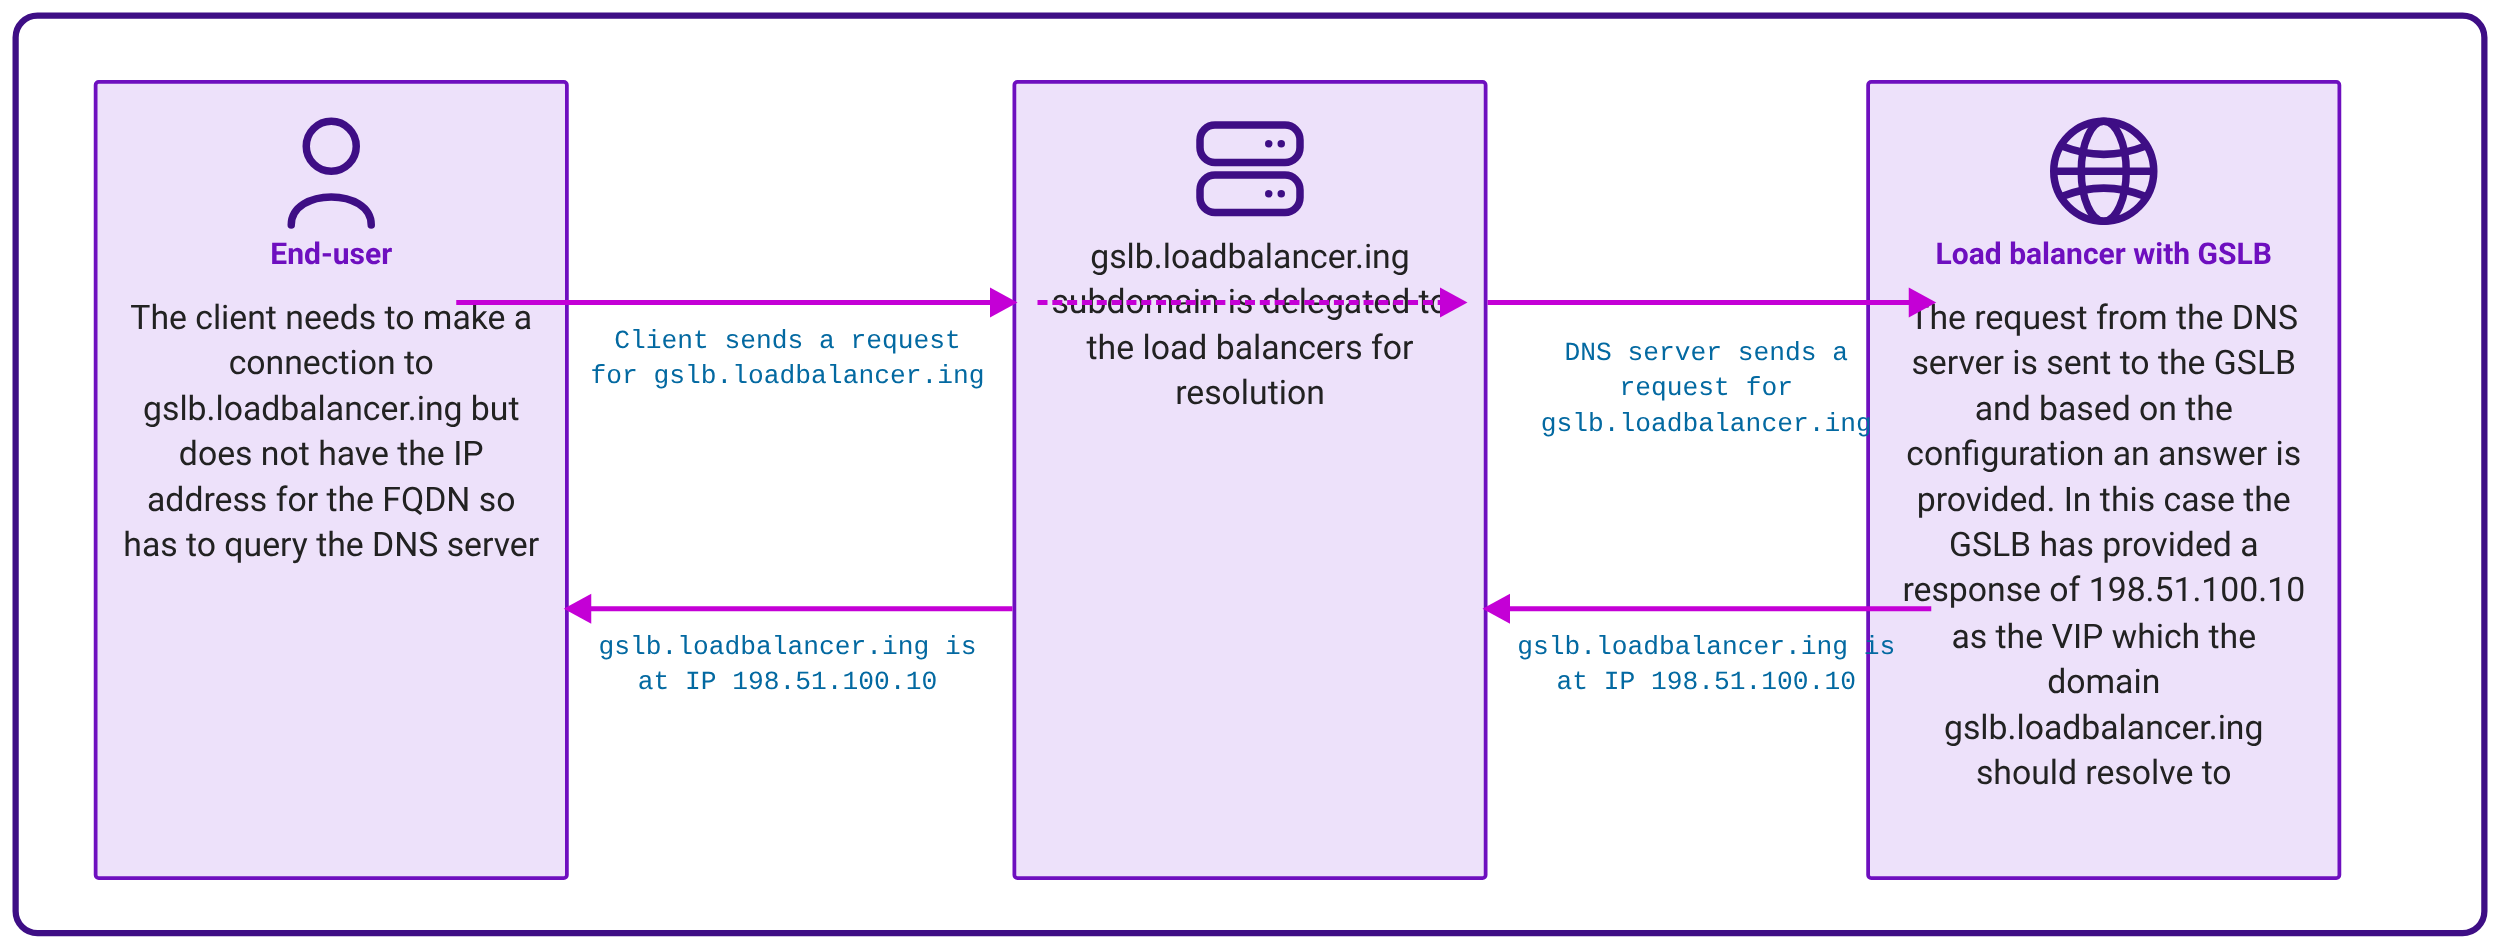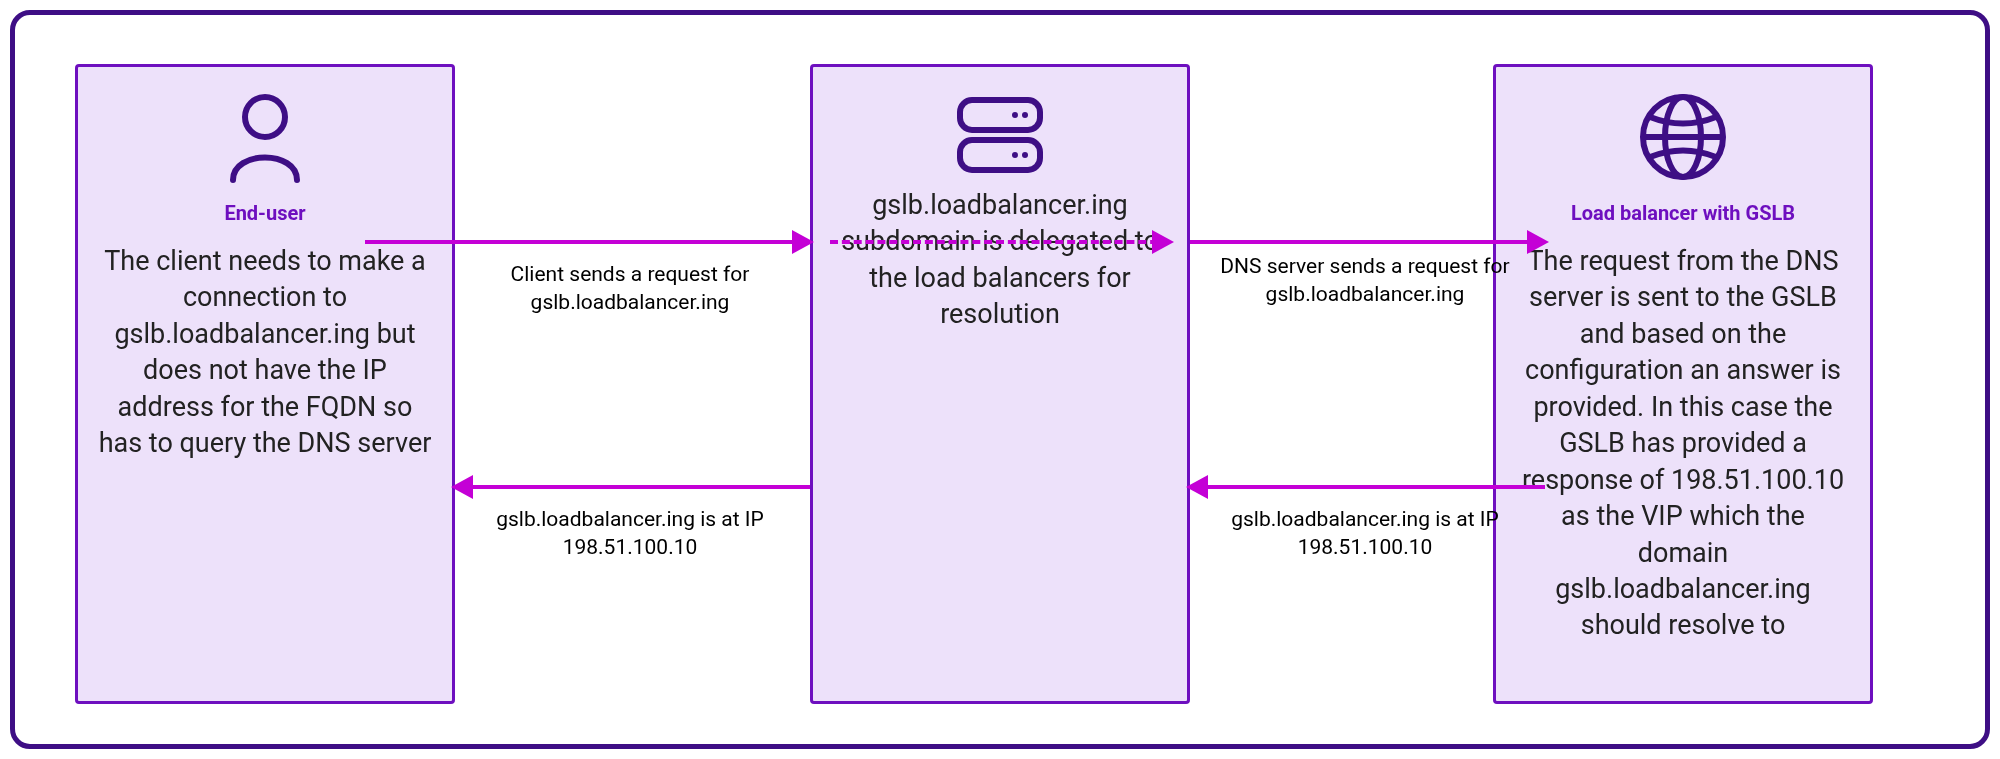"End-user" .box-title { font-size: 20px -> 24px; margin-top: 14px -> 2px }
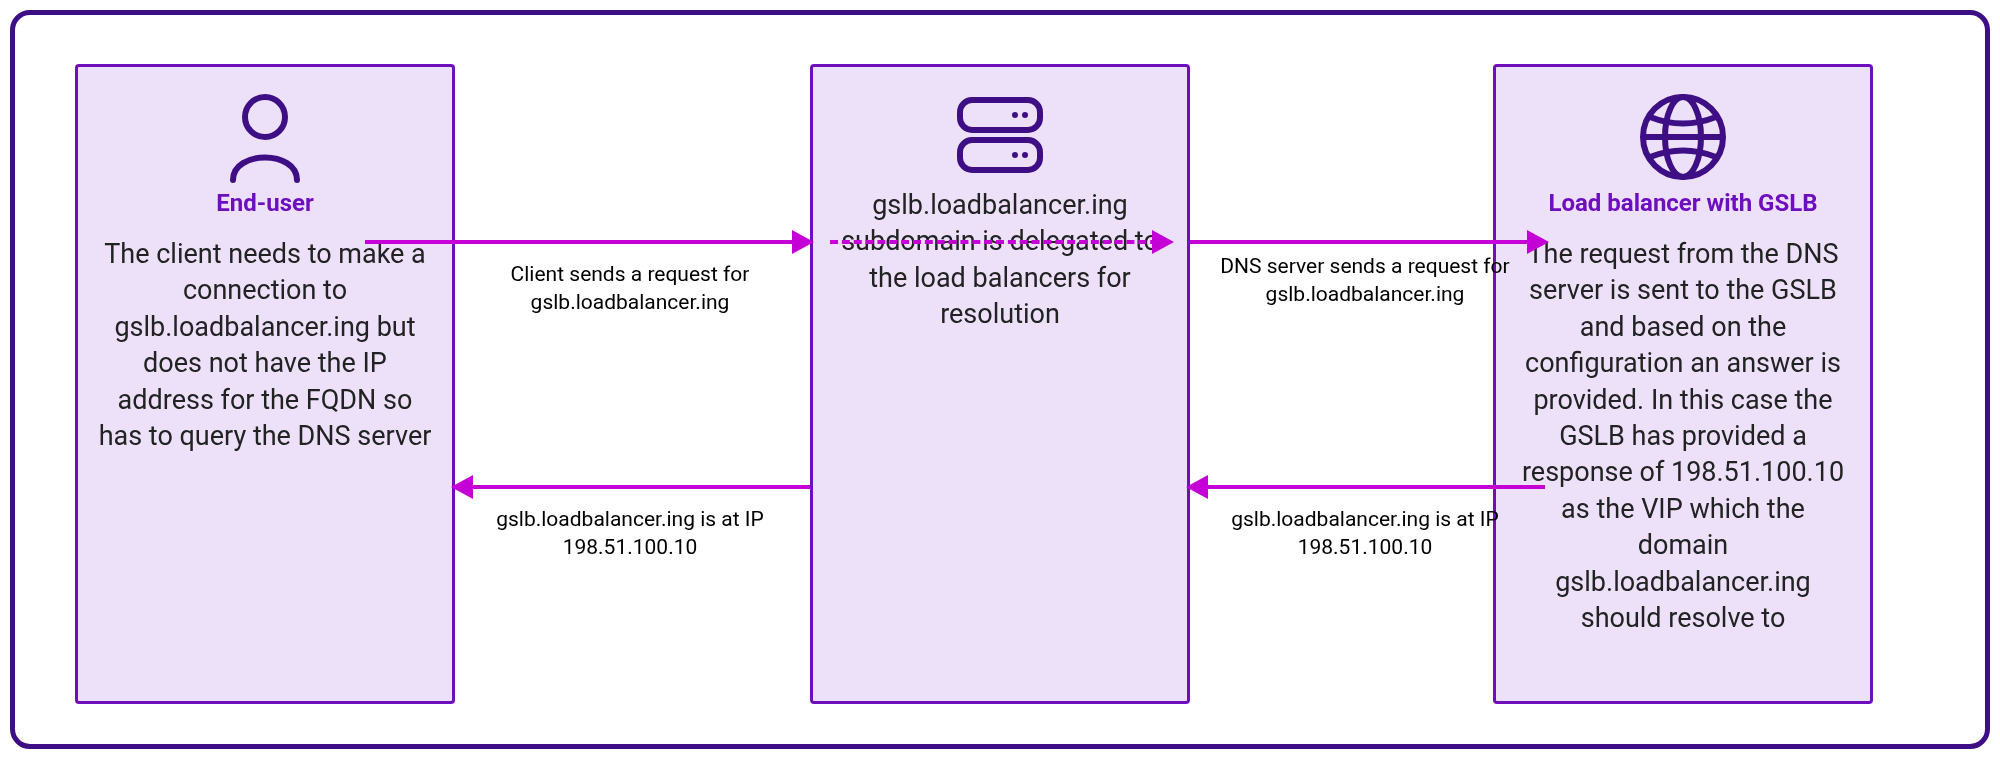"Client sends a request for" .arrow-label { color: #000000 -> #0369a1; font-family: none -> Liberation Mono, monospace }
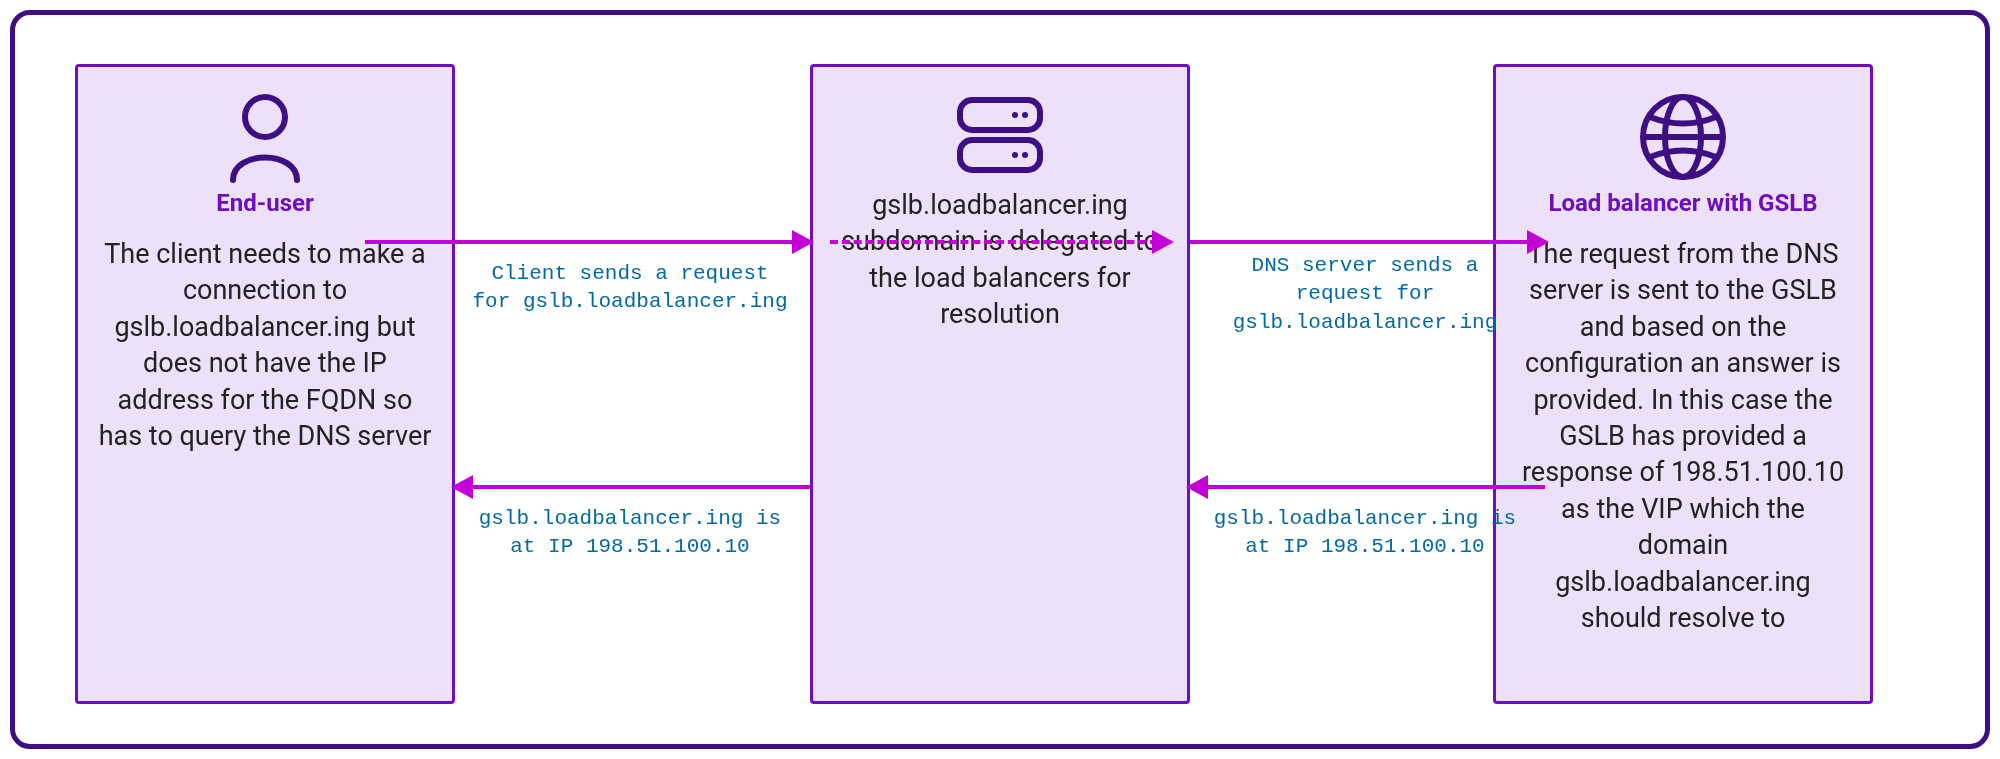"DNS server sends a request" div.arrow-label { top: 237px -> 255px }
